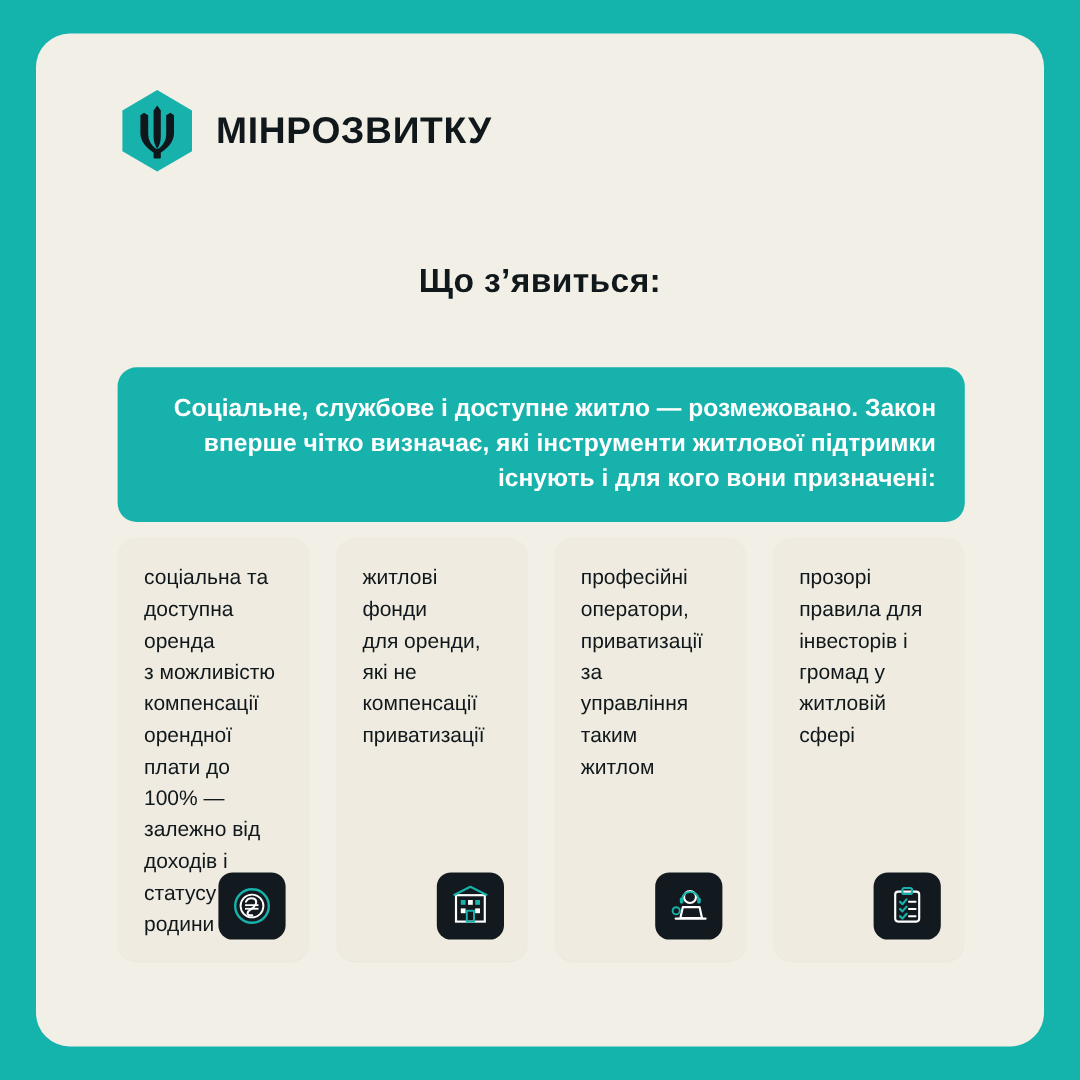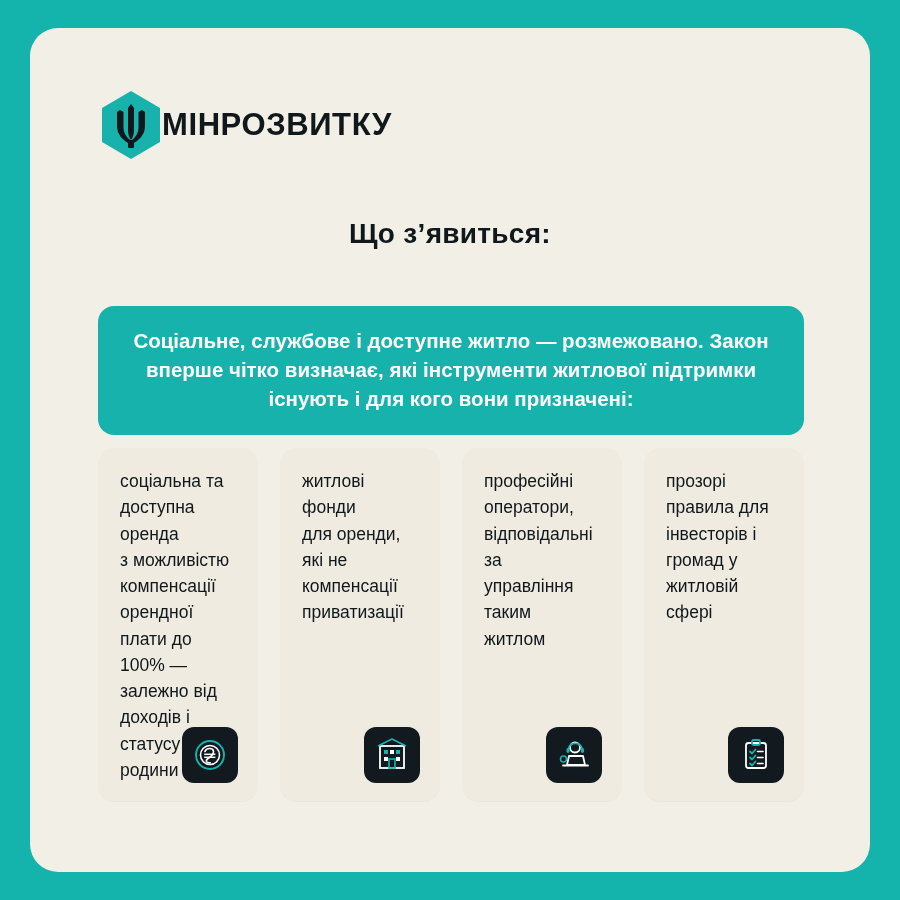"МІНРОЗВИТКУ" .brand { gap: none -> 18px; top: 62px -> 46px }
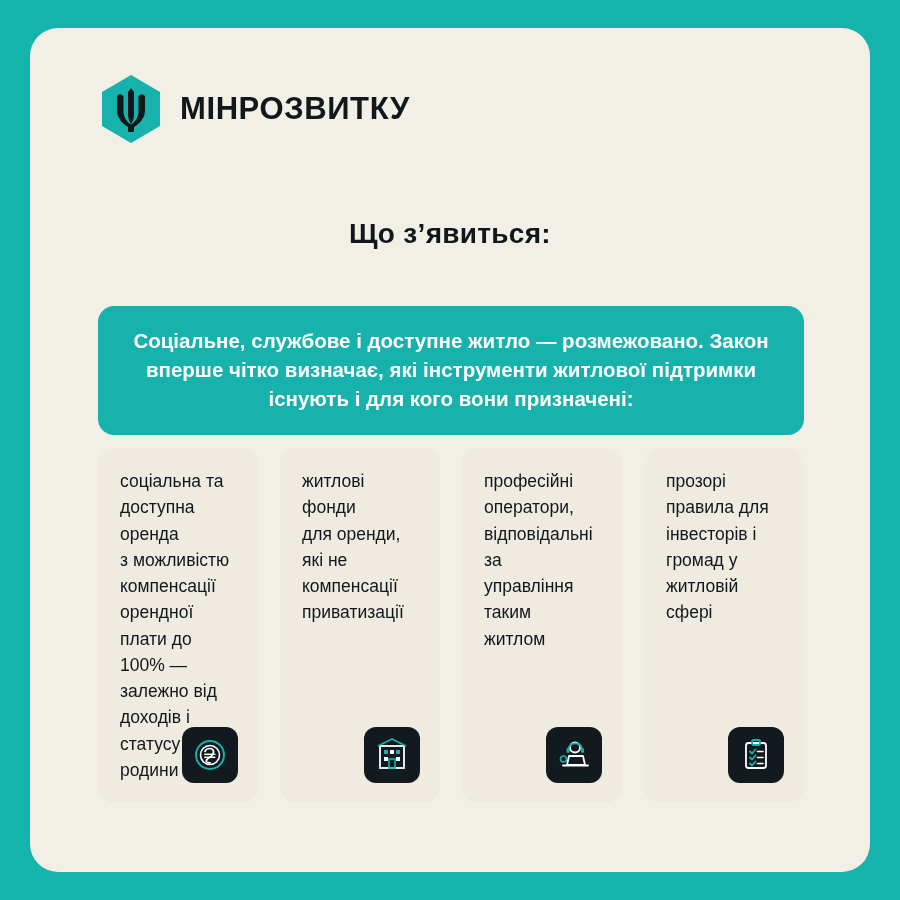"Соціальне, службове і доступне житло" .lead { text-align: center -> right }
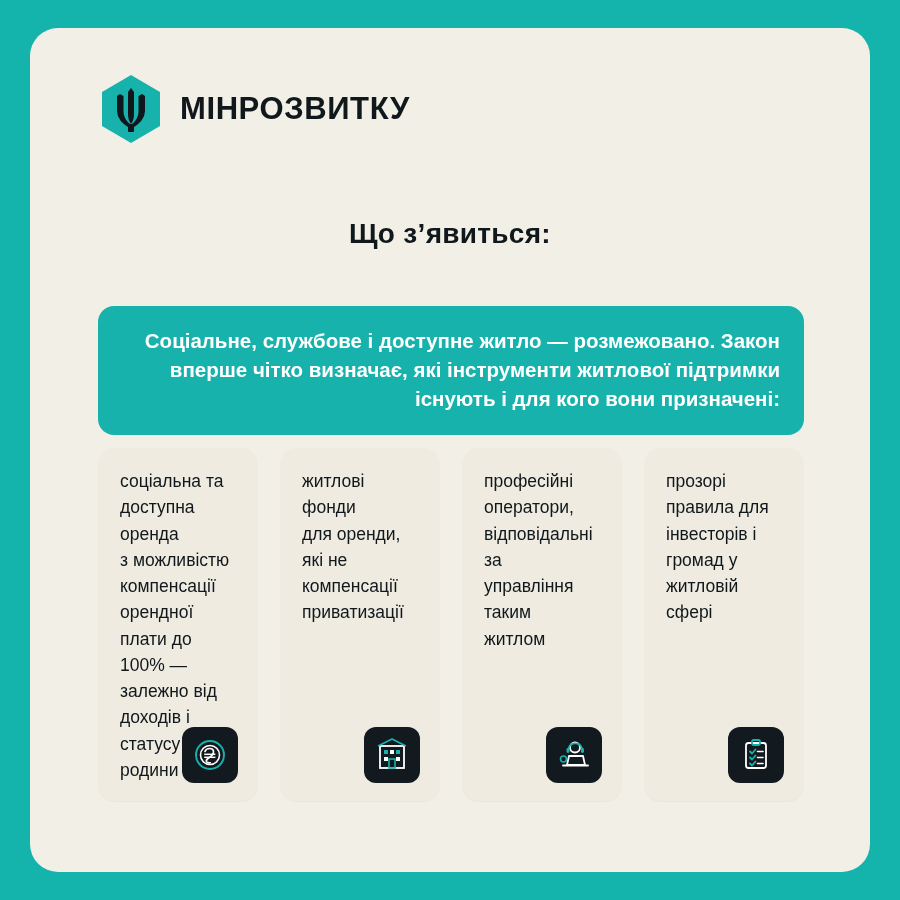"професійні оператори," div.tile-text { text: відповідальні -> приватизації }
